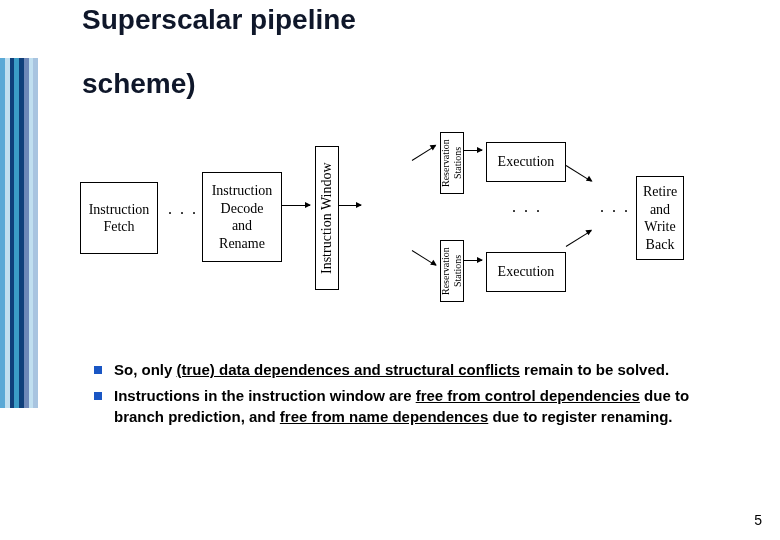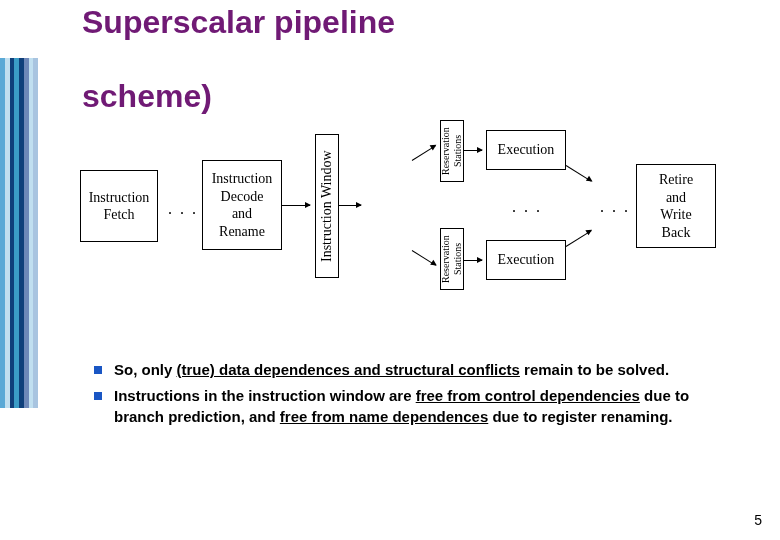"Superscalar pipeline" .title { color: #701a75 -> #0f172a; font-size: 32px -> 28px }
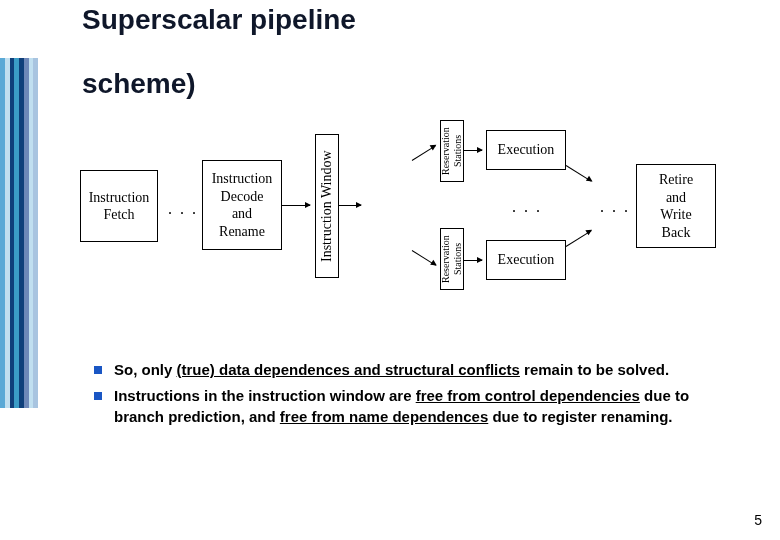"Execution" .box { margin-top: none -> 12px }
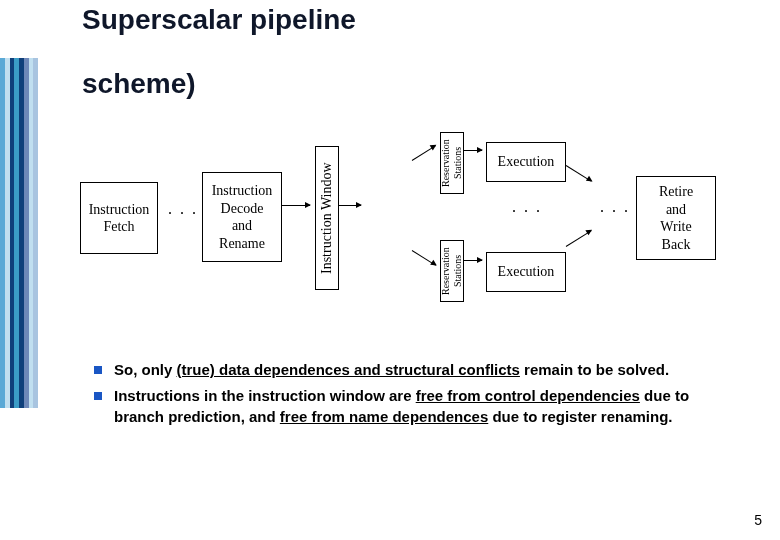"Retire" div.box { width: 80px -> 48px }
